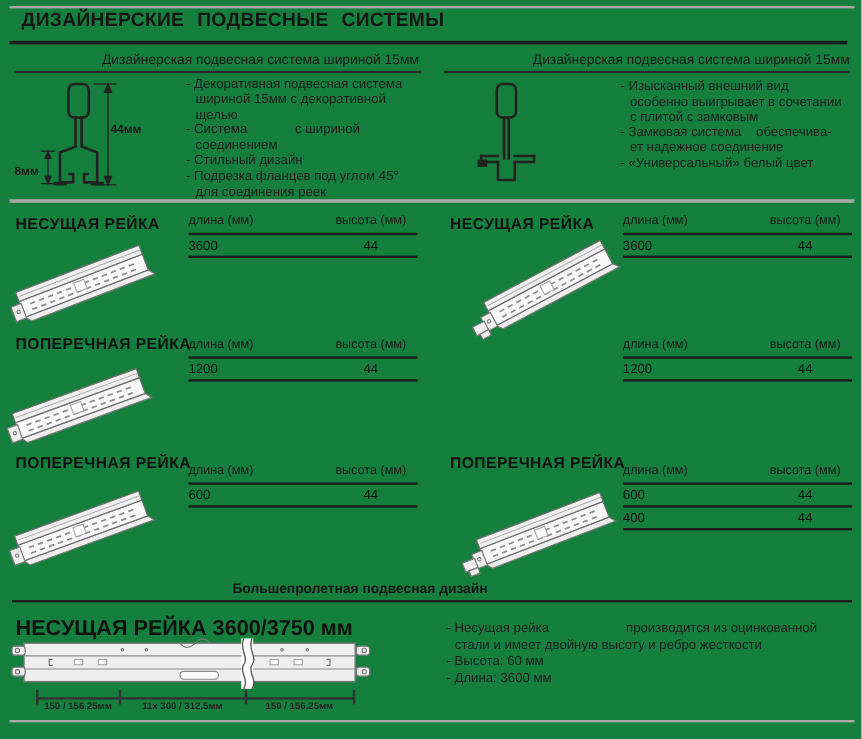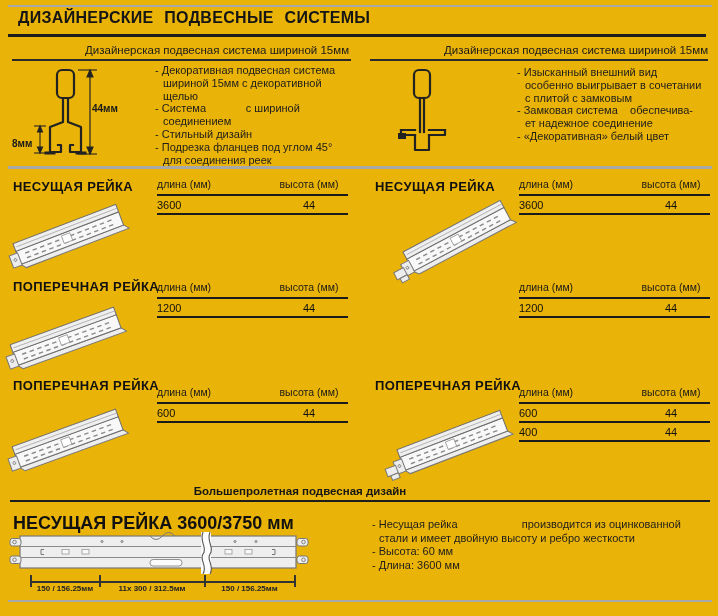"ДИЗАЙНЕРСКИЕ ПОДВЕСНЫЕ СИСТЕМЫ" .page { background: #eab308 -> #15803d }
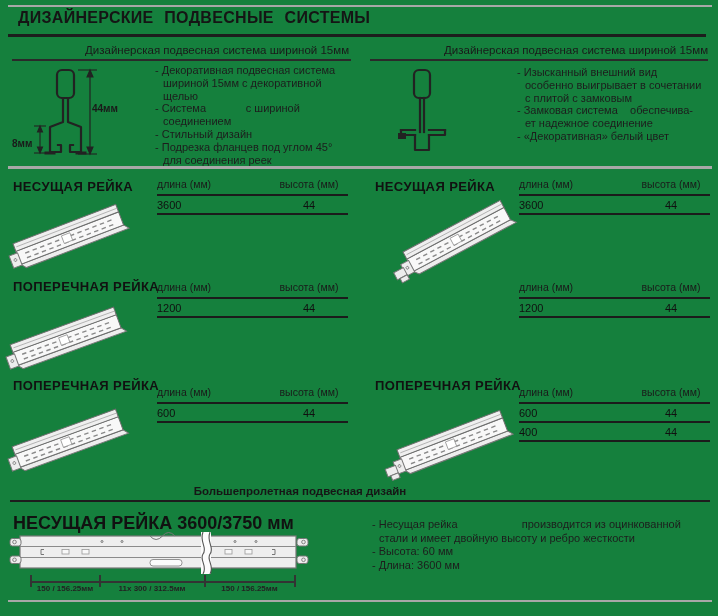"- «Декоративная» белый цвет" div.line { text: Декоративная -> Универсальный }
